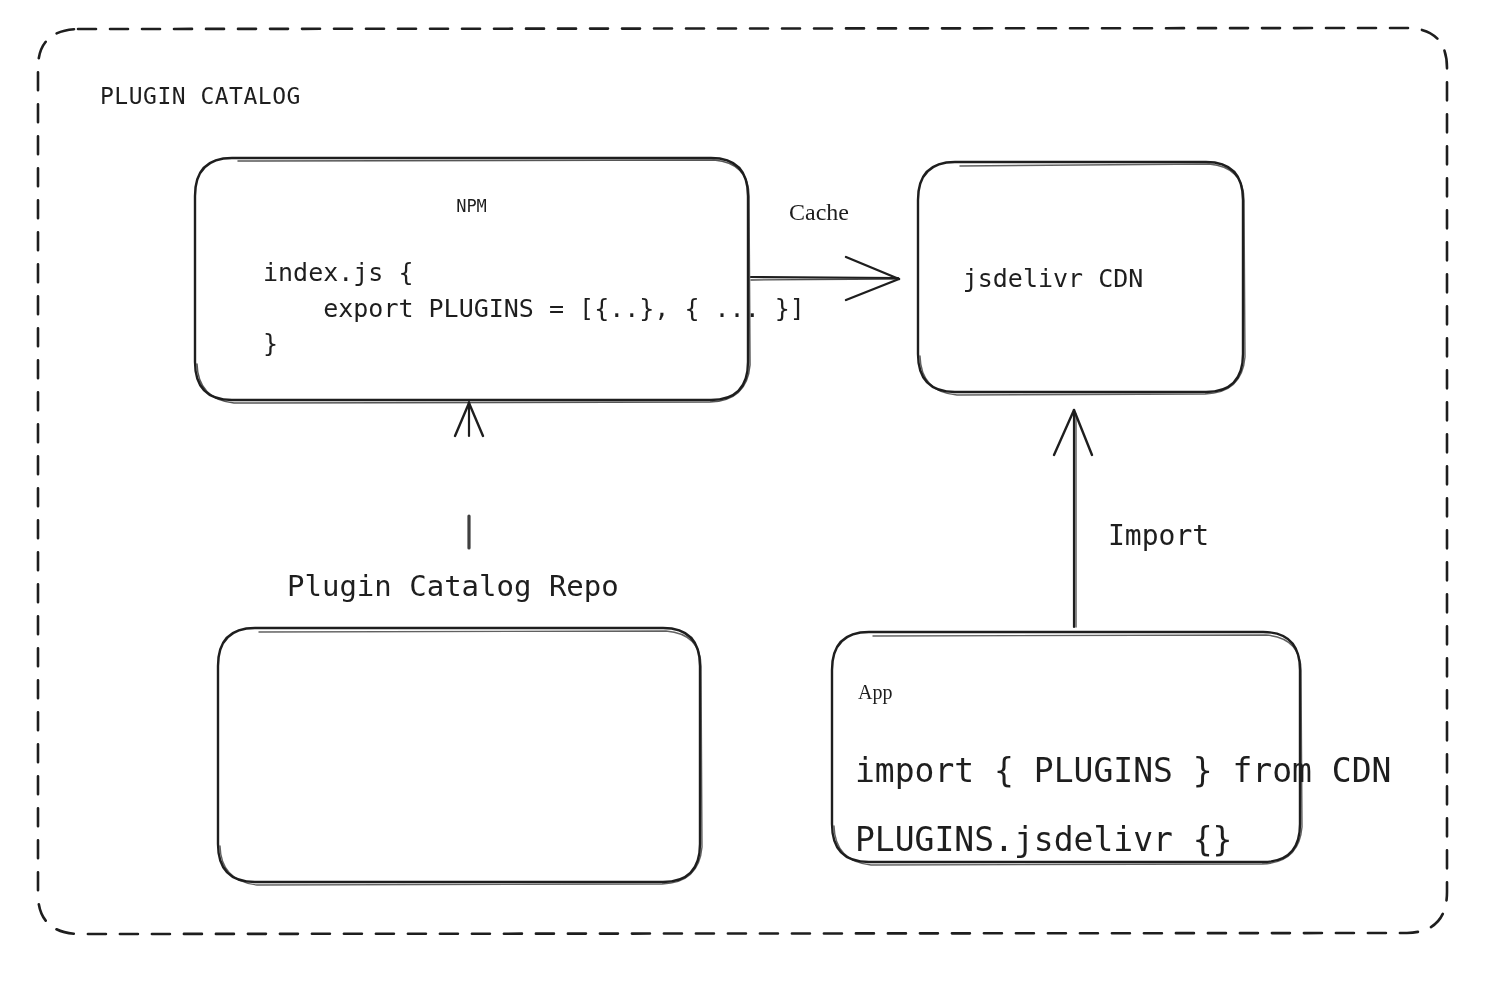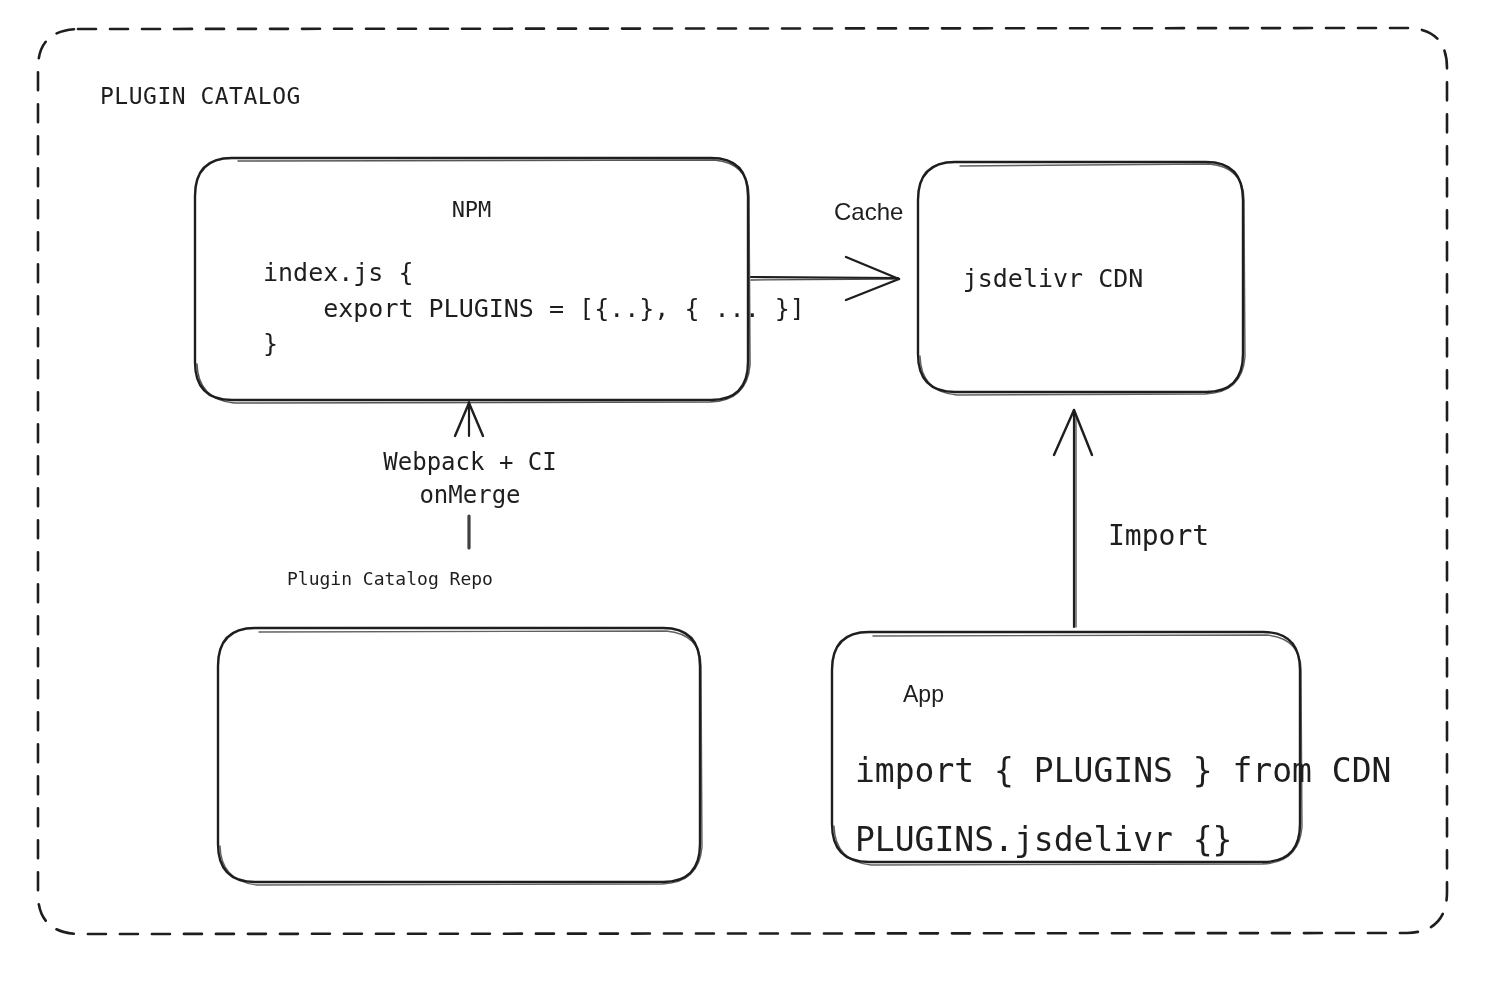"NPM" #npm-title { font-size: 22px -> 17px }
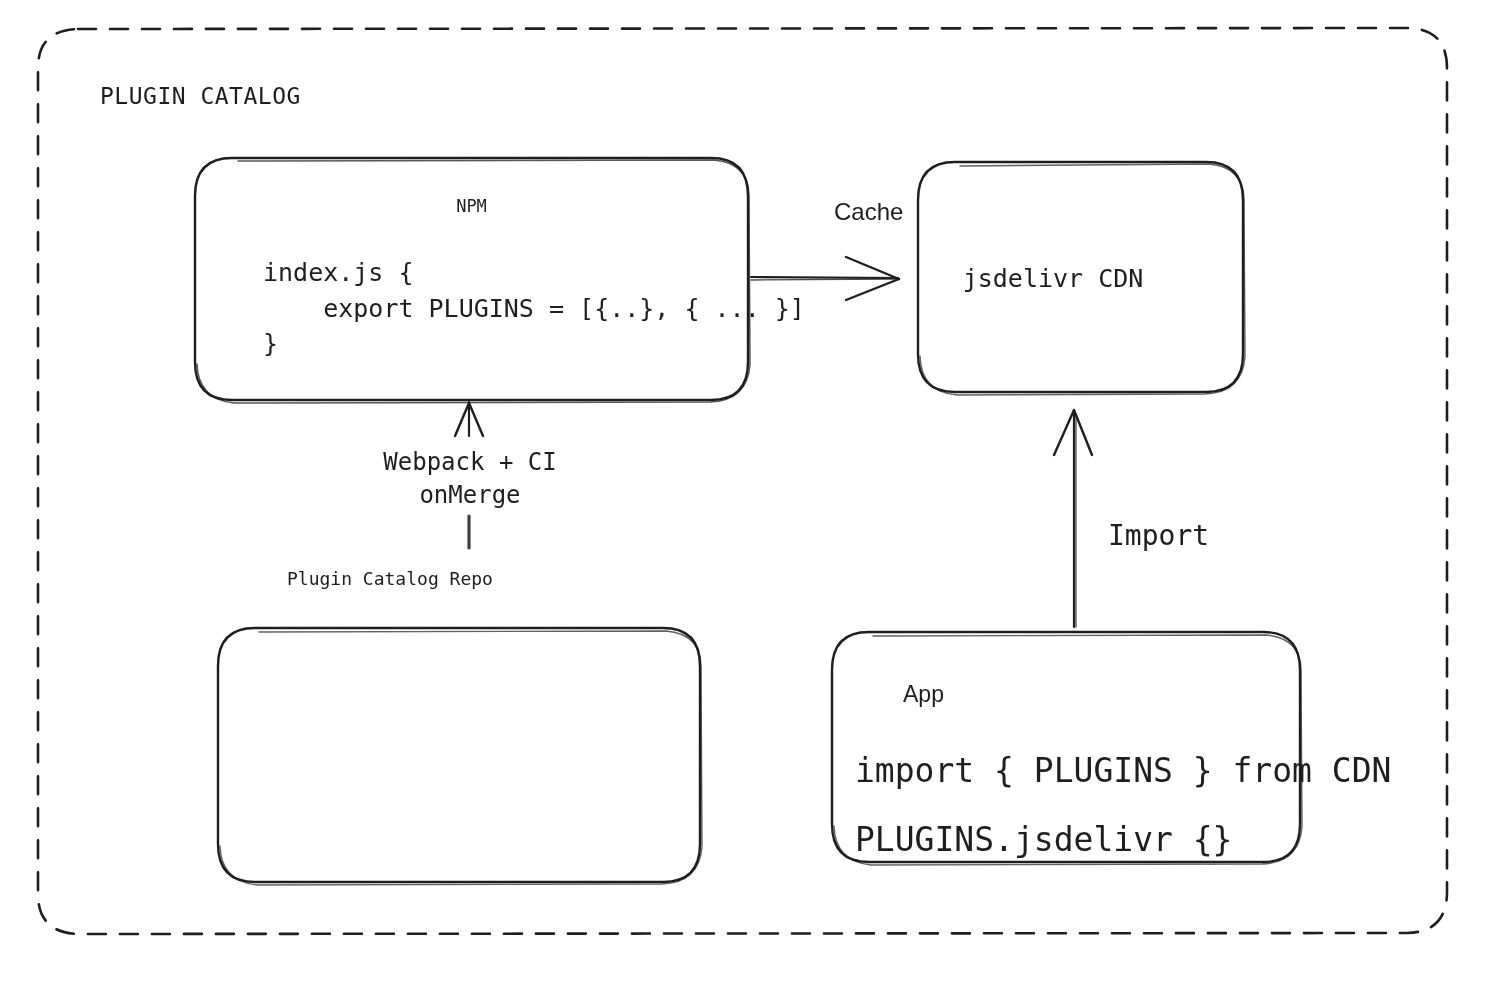"Cache" .sans { font-family: Liberation Sans, sans-serif -> Liberation Serif, serif; margin-left: 45px -> none }
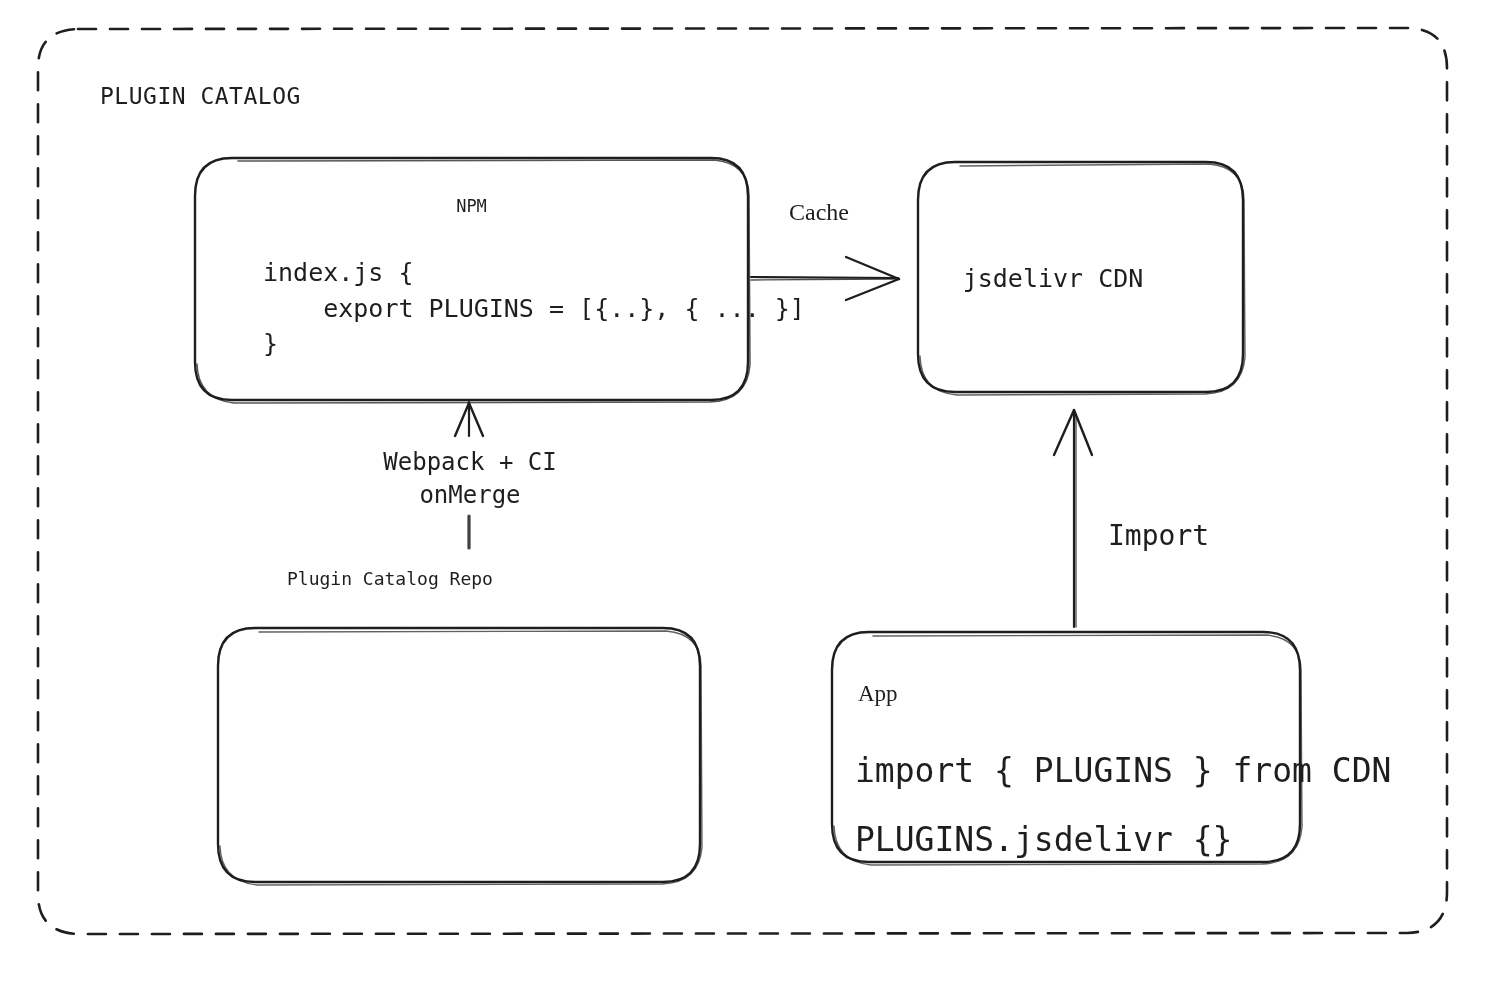"Webpack + CI" div.txt { html: <div>Webpack + CI onMerge</div> -> none }
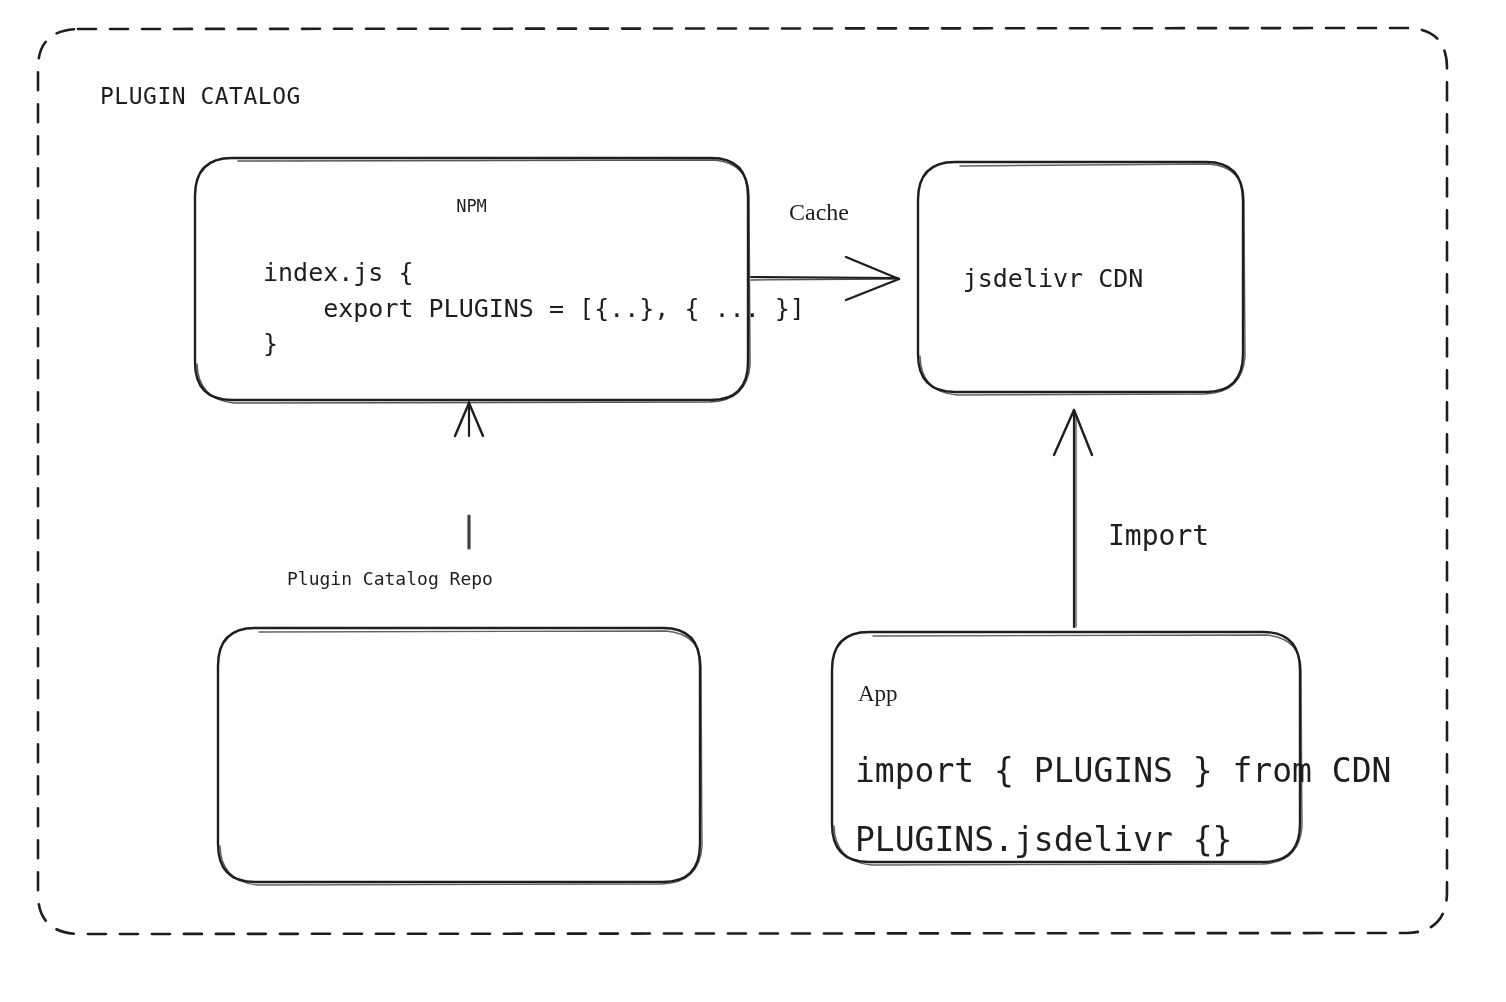"Plugin Catalog Repo" #repo-label { font-size: 18px -> 29px }
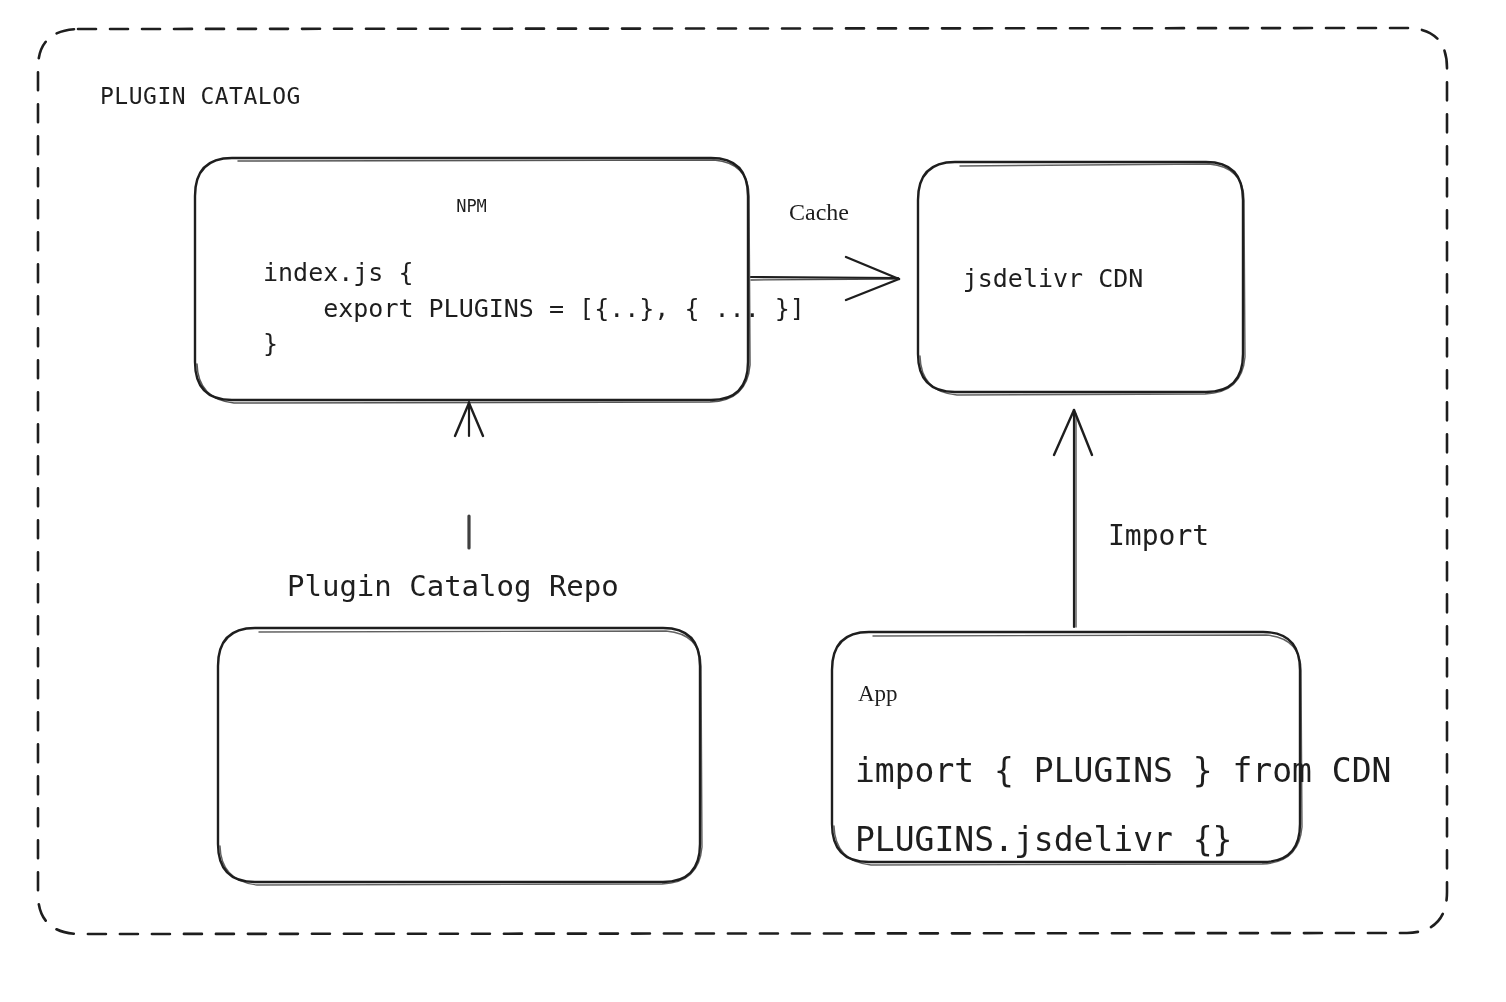"App" #app-title { font-size: 23px -> 20px }
